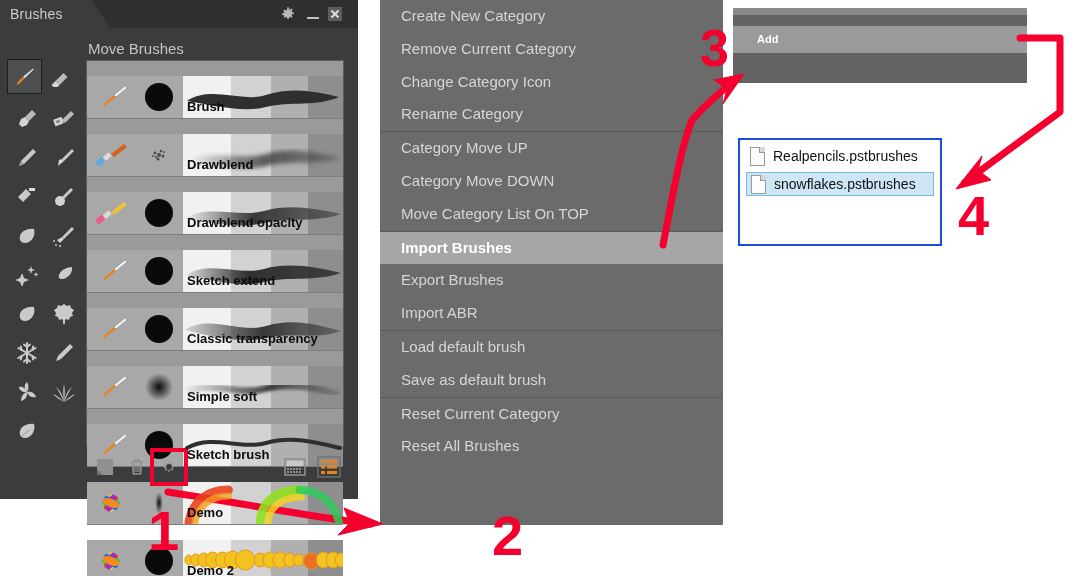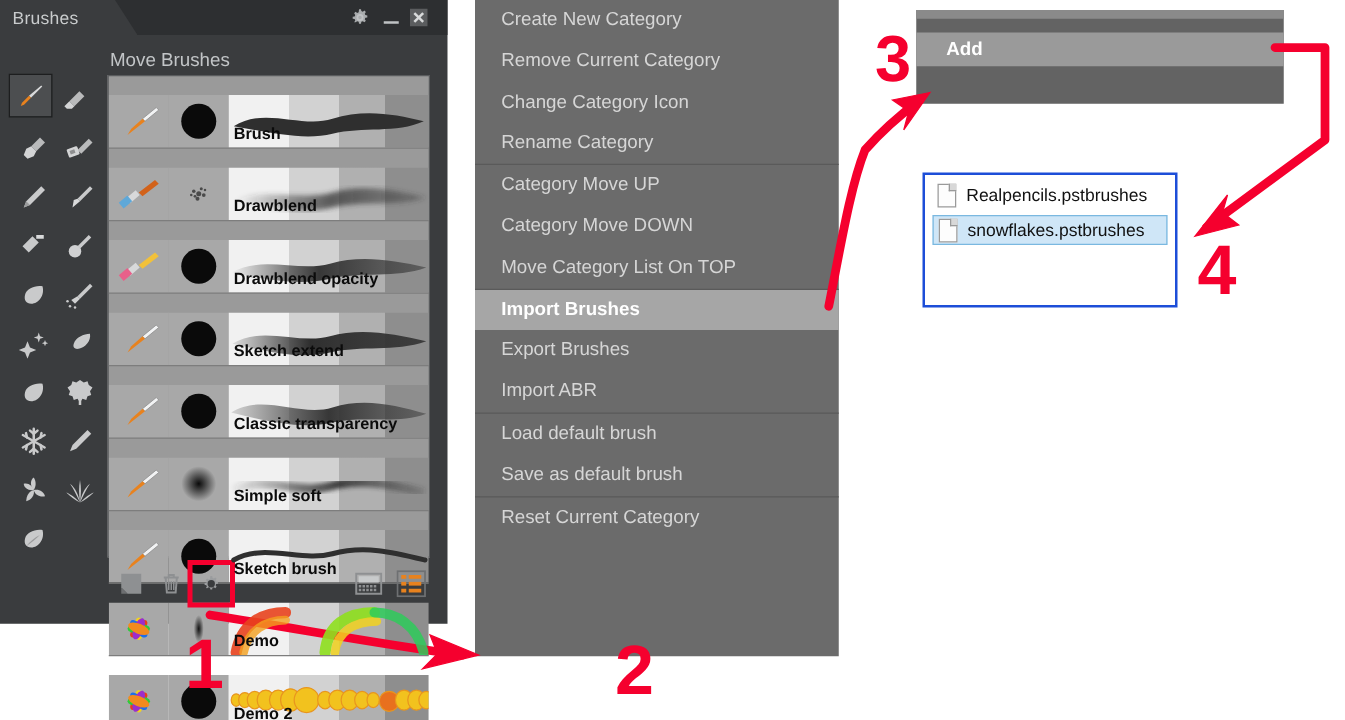"Create New Category" #ctx-menu { width: 291px -> 343px }
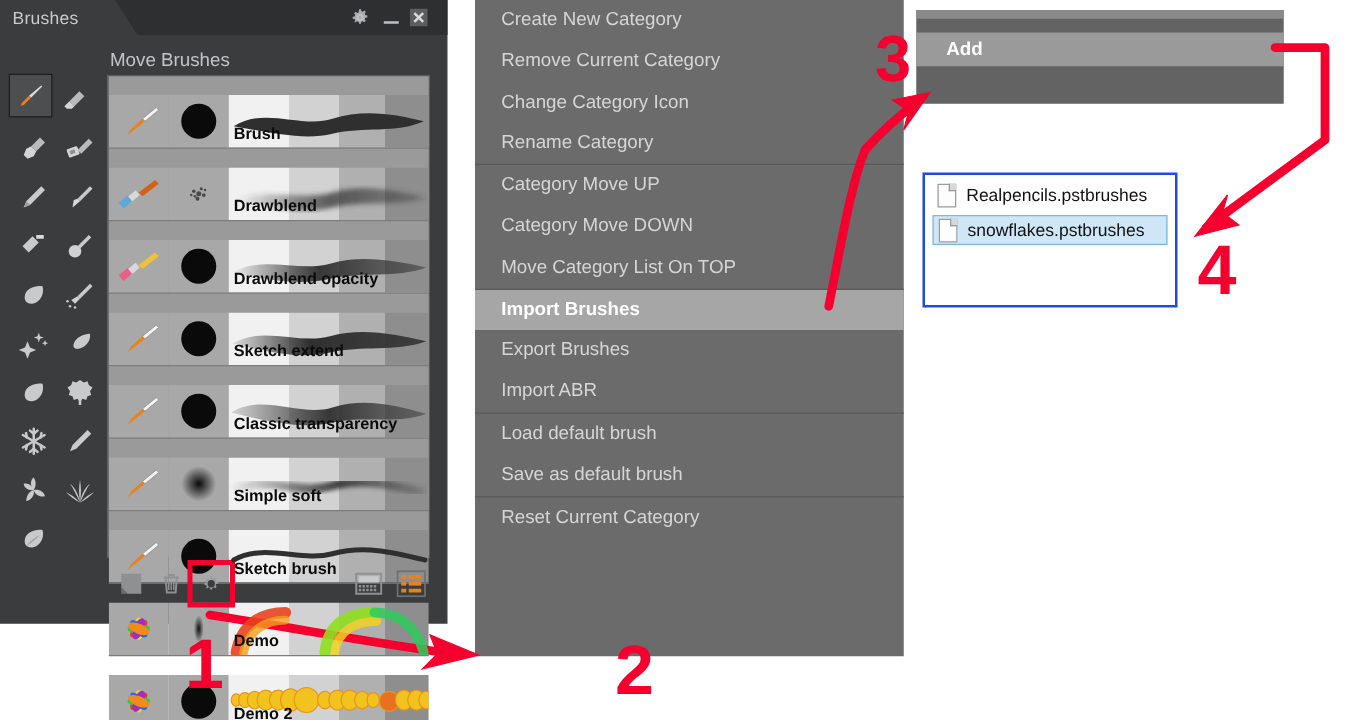"Add" .smi { font-size: 15px -> 11px }
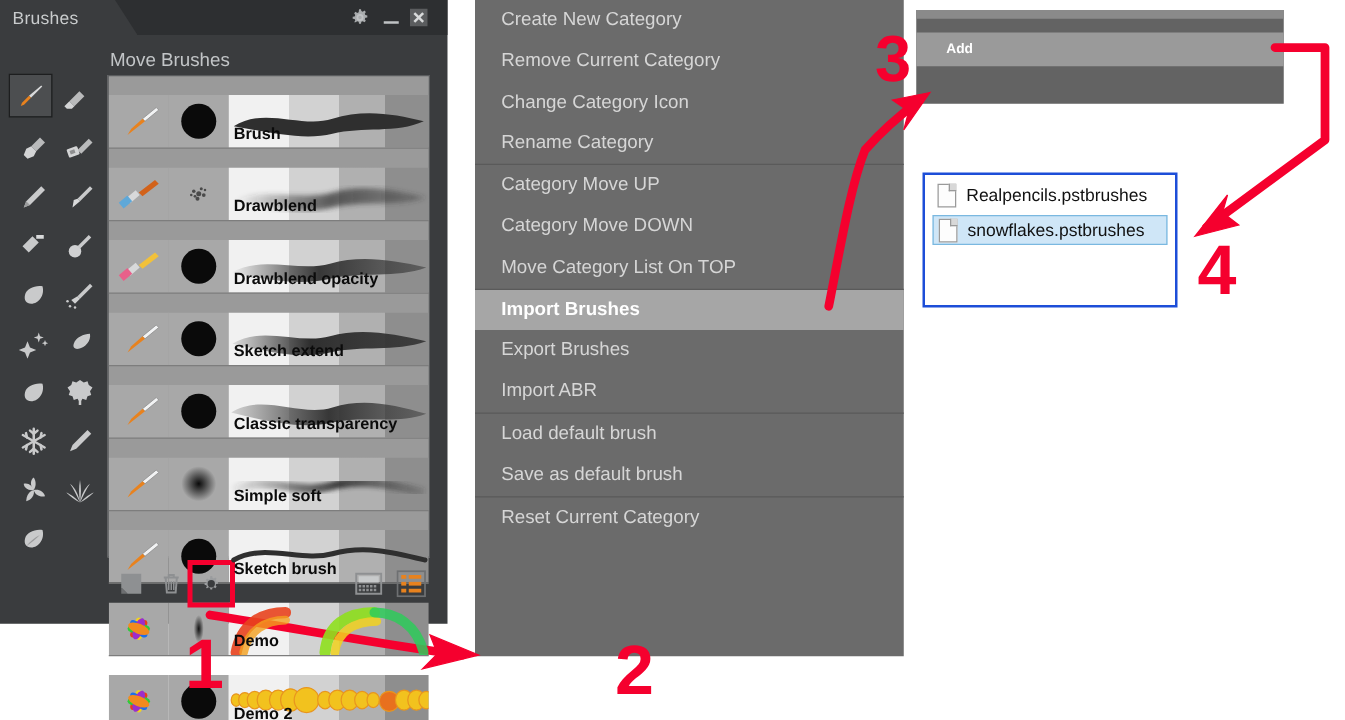"Reset All Brushes" div.mi { html: none -> <div>Reset All Brushes</div> }
